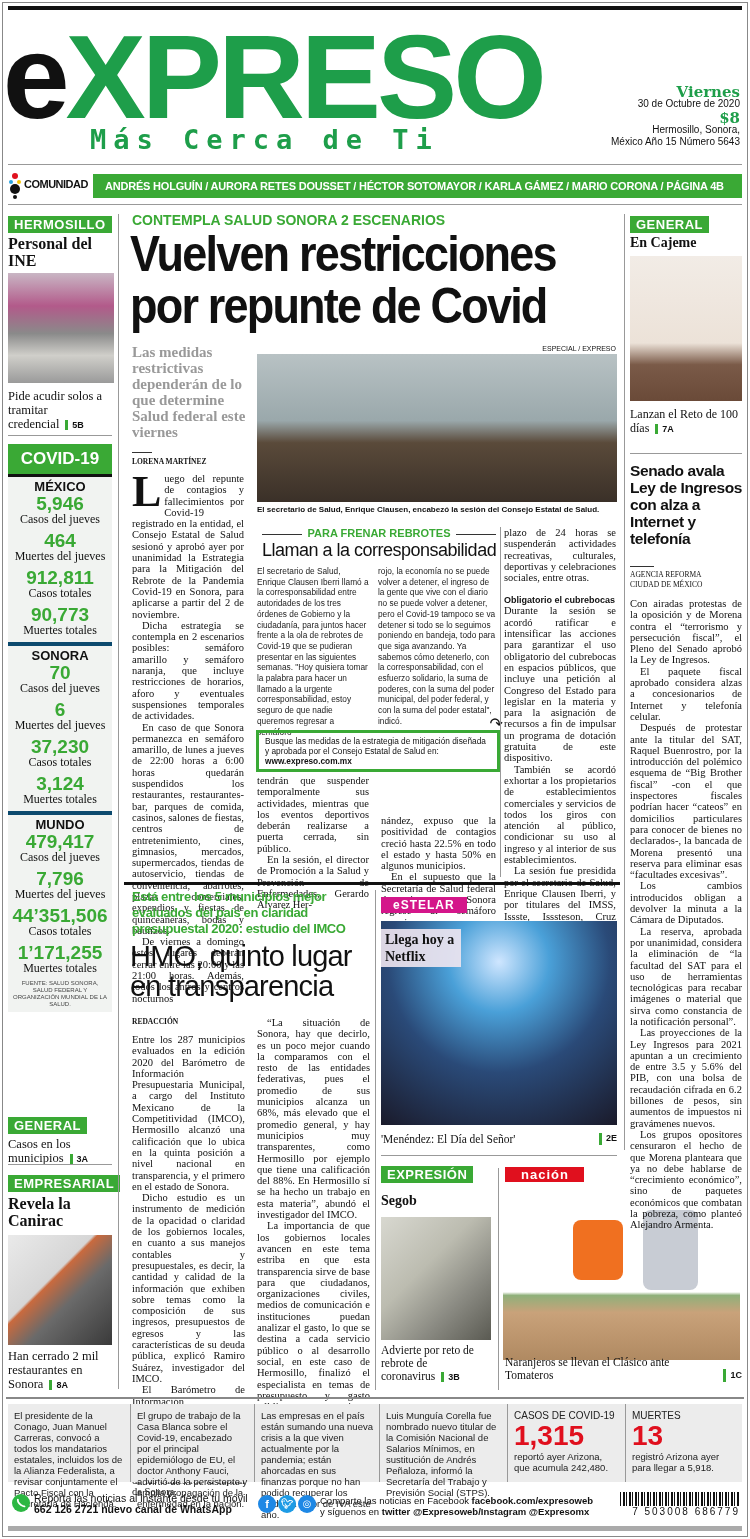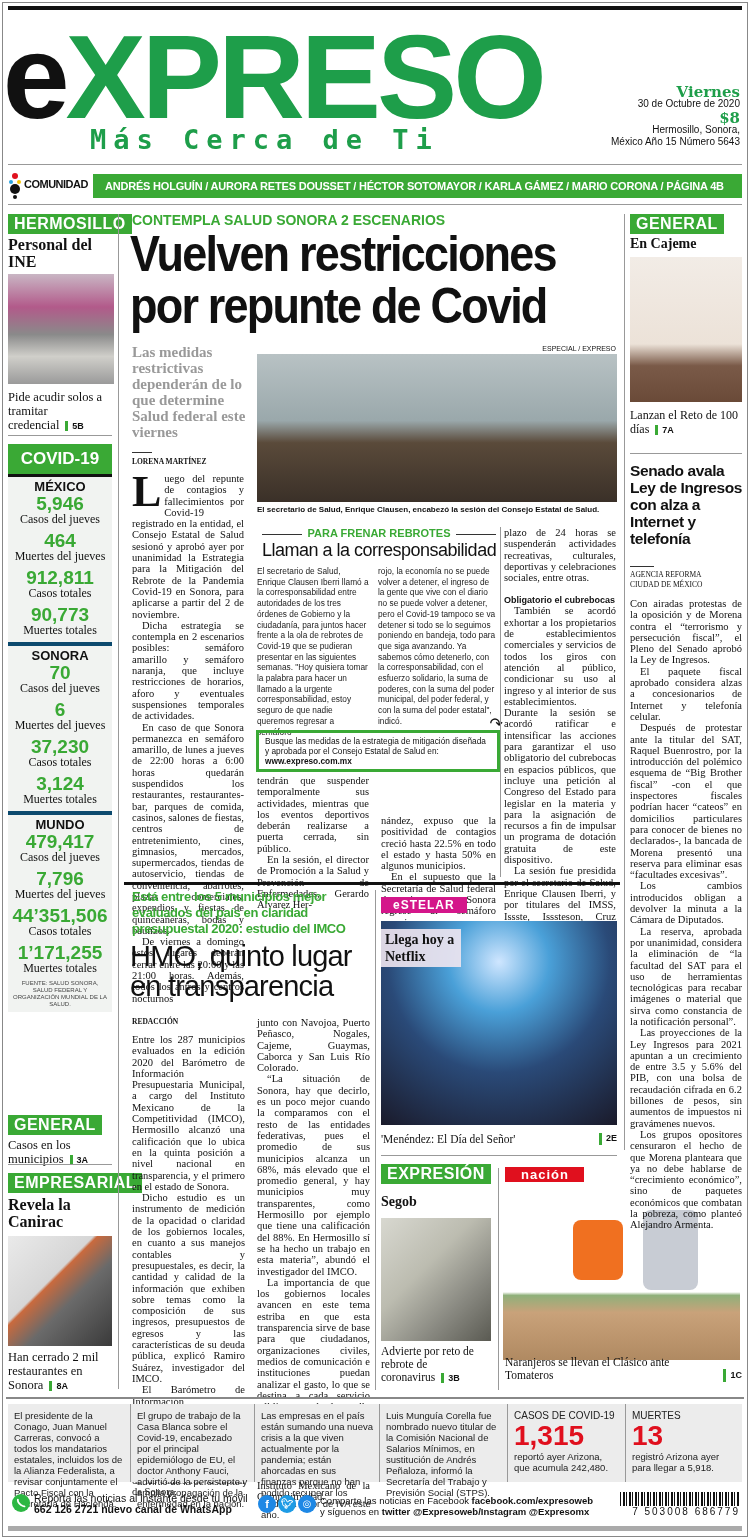"HERMOSILLO" .tag { font-size: 16px -> 13px }
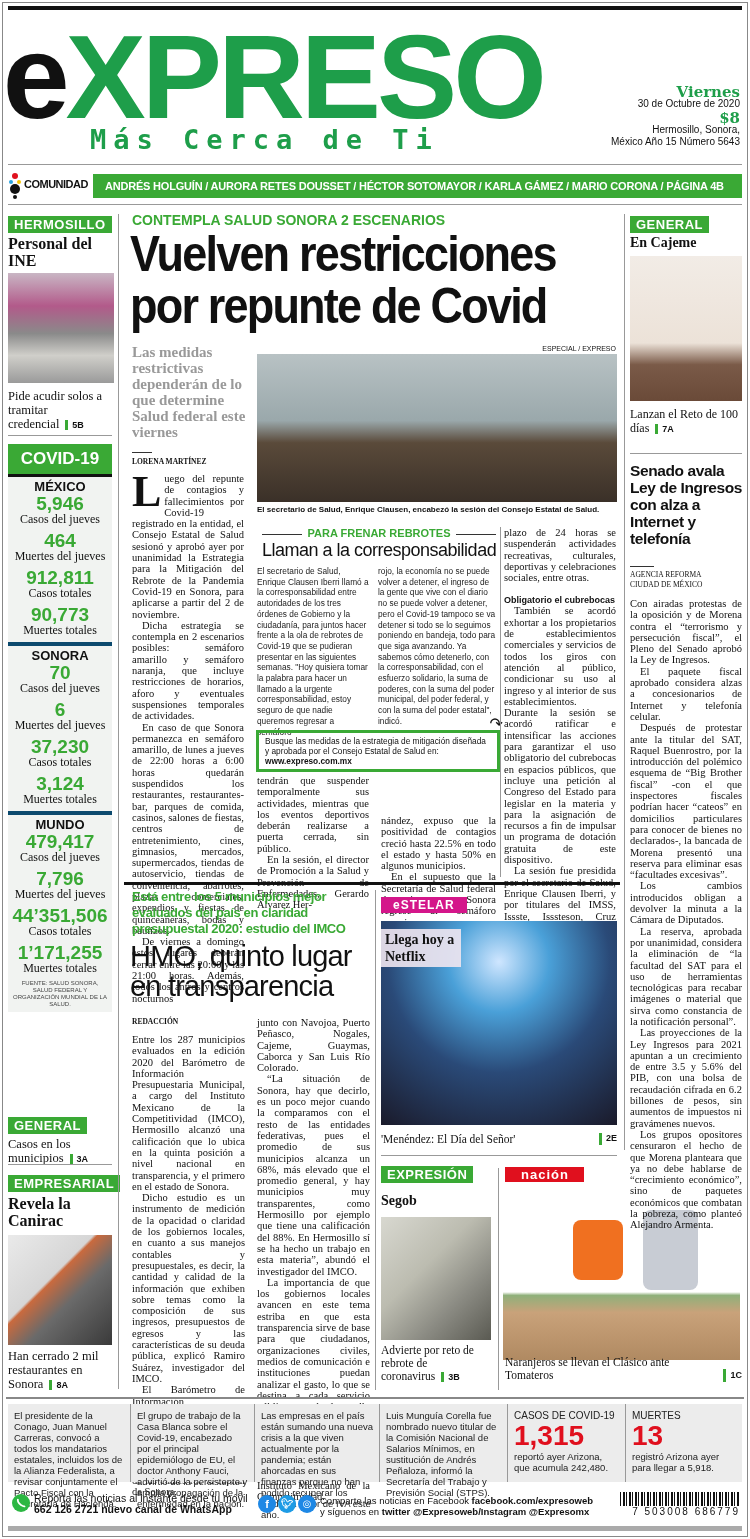"También se acordó exhortar a" p { order: before "Durante la sesión se acordó" -> after "Durante la sesión se acordó" }
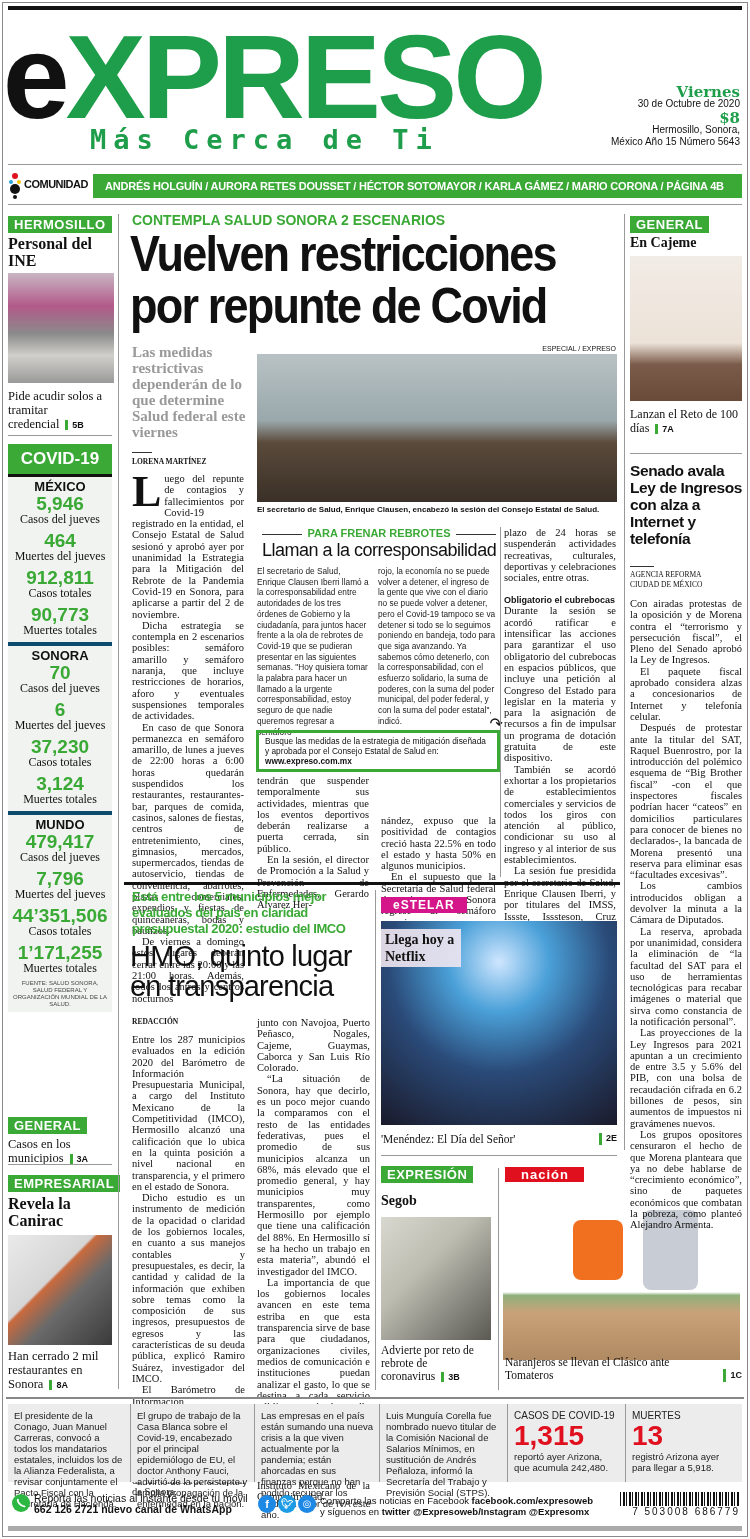"junto con Navojoa, Puerto Peñasco," p { html: <p>junto con Navojoa, Puerto Peñasco, Nogales, Cajeme, Guaymas, Caborca y San Luis Río Colorado.</p> -> none }
